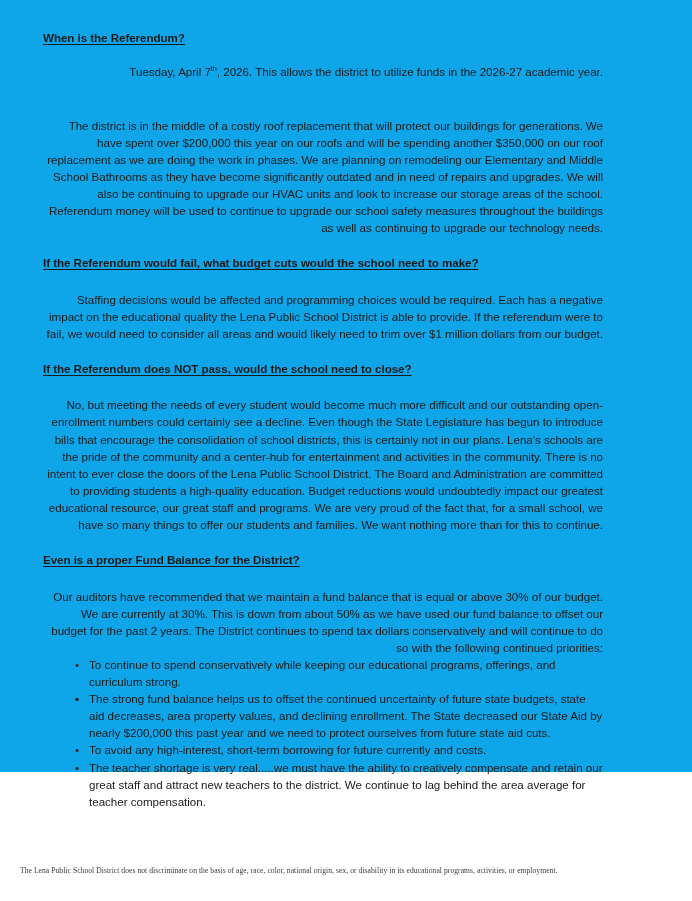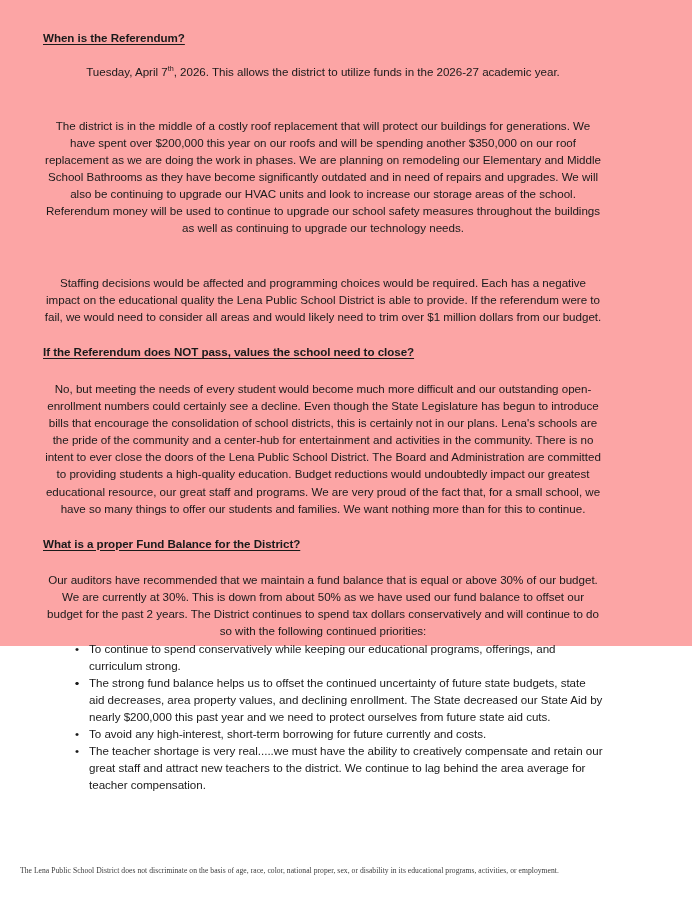"When is the Referendum?" .page { background: #fca5a5 -> #0ea5e9; height: 646px -> 772px }
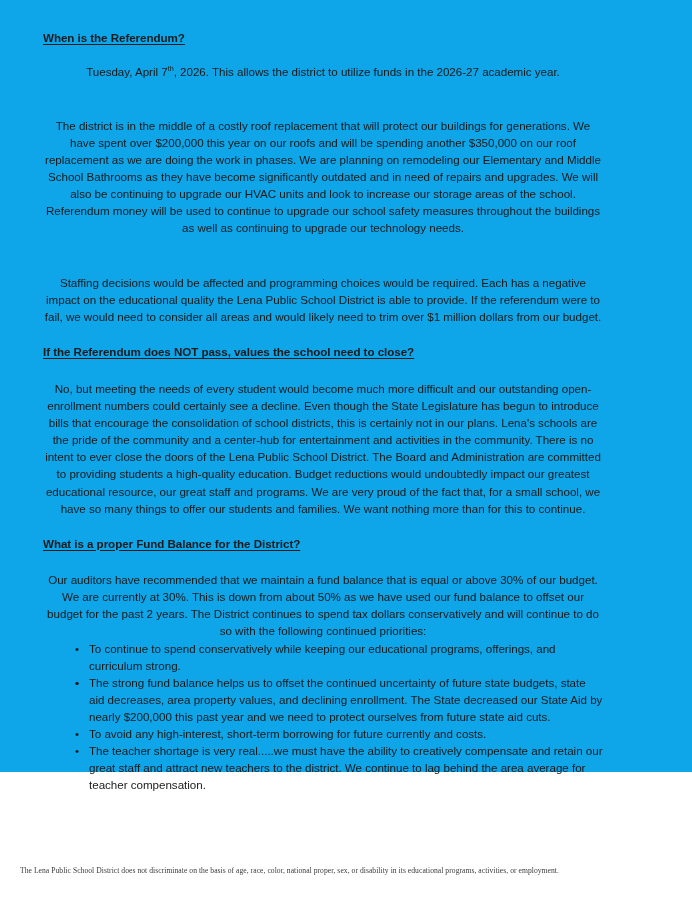"Tuesday, April 7th, 2026. This" p.body-text { text-align: center -> right }
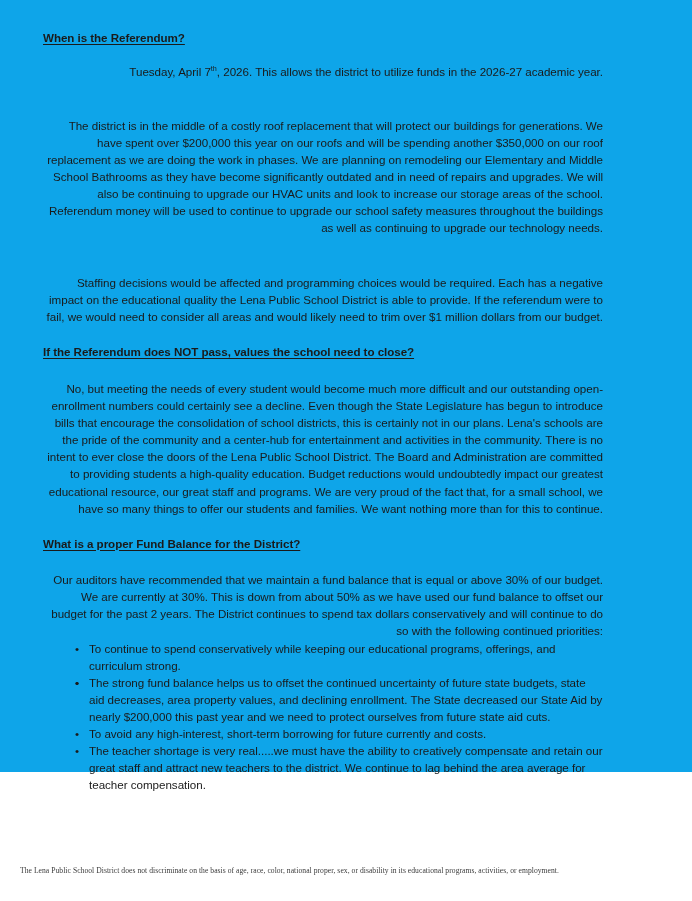"If the Referendum would fail," h2.q-heading { html: none -> <h2><span>If the Referendum would fail, what budget cuts would the school need to make?</span></h2> }
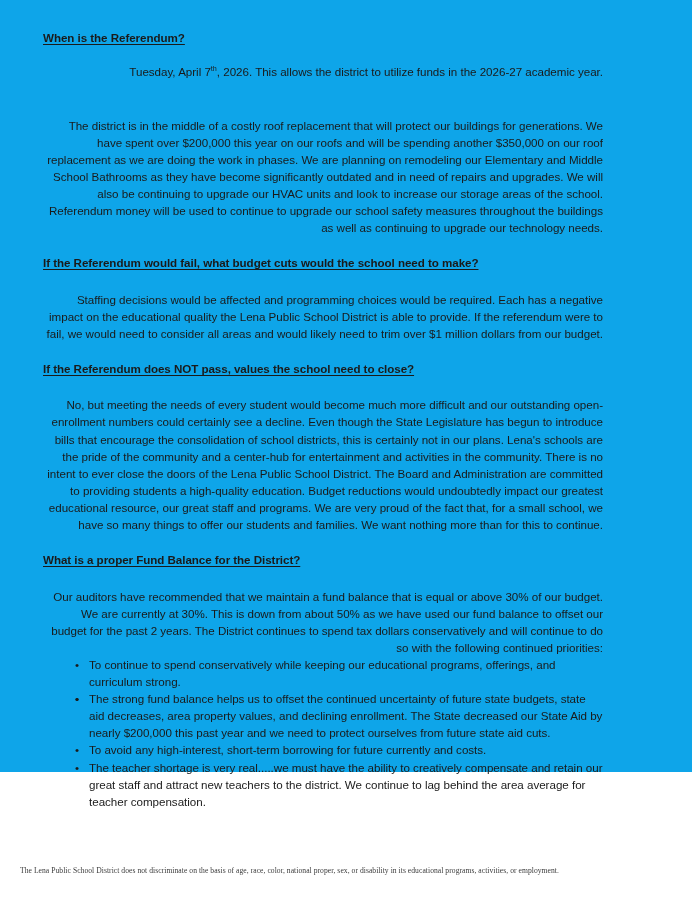"If the Referendum does NOT" span.u { text: values -> would }
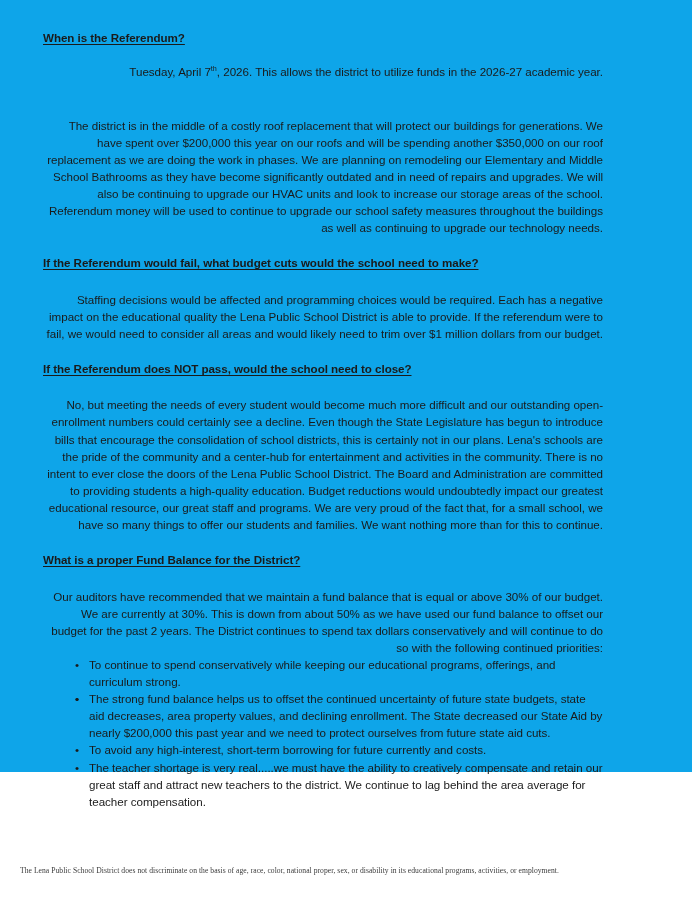"What is a proper Fund" span.u { text: What -> Even }
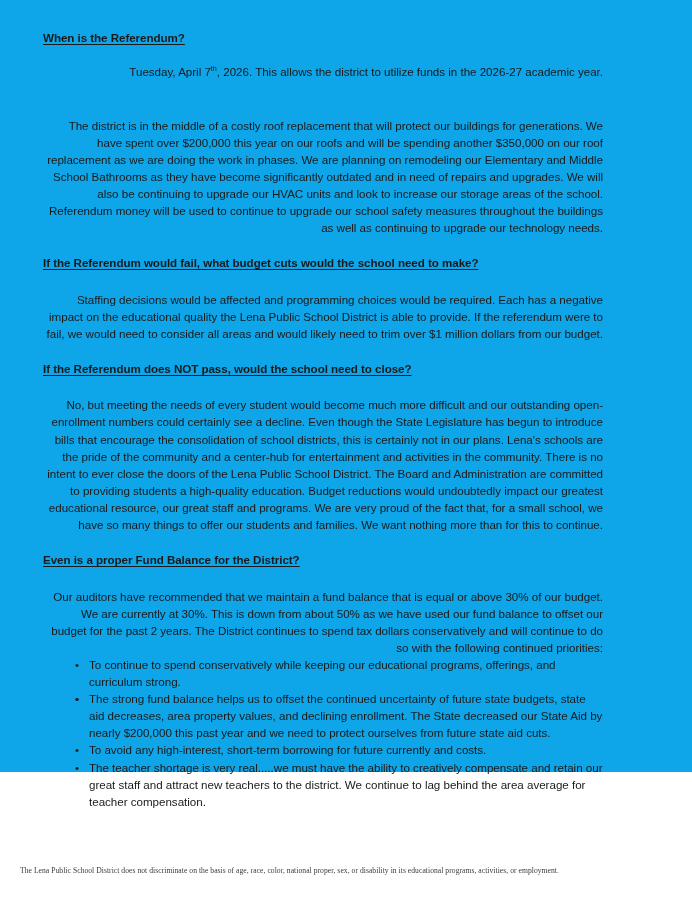"The Lena Public School District" div.footer-note { text: proper -> origin }
